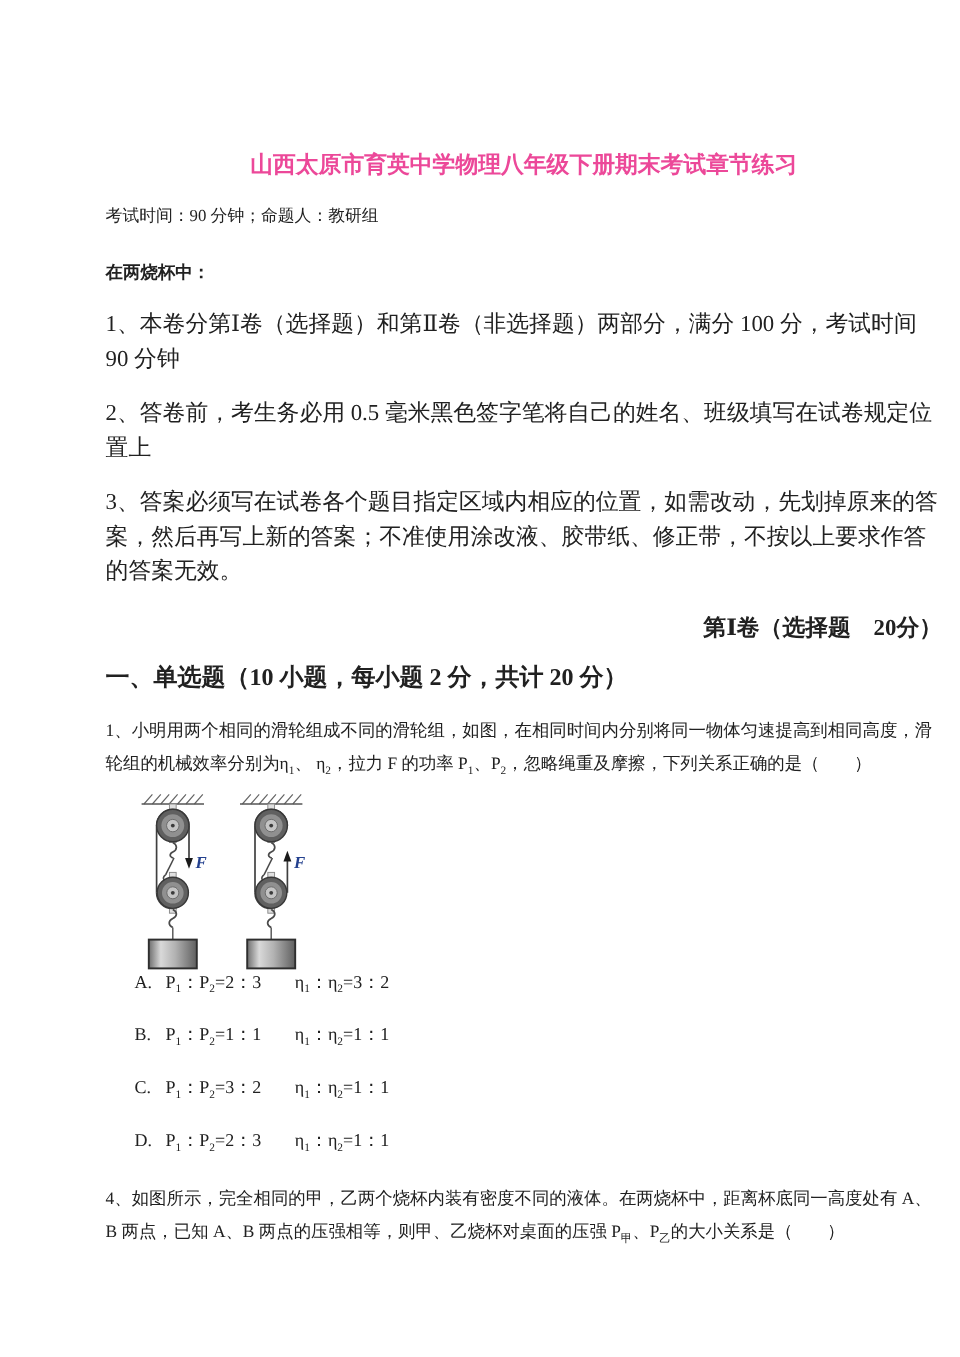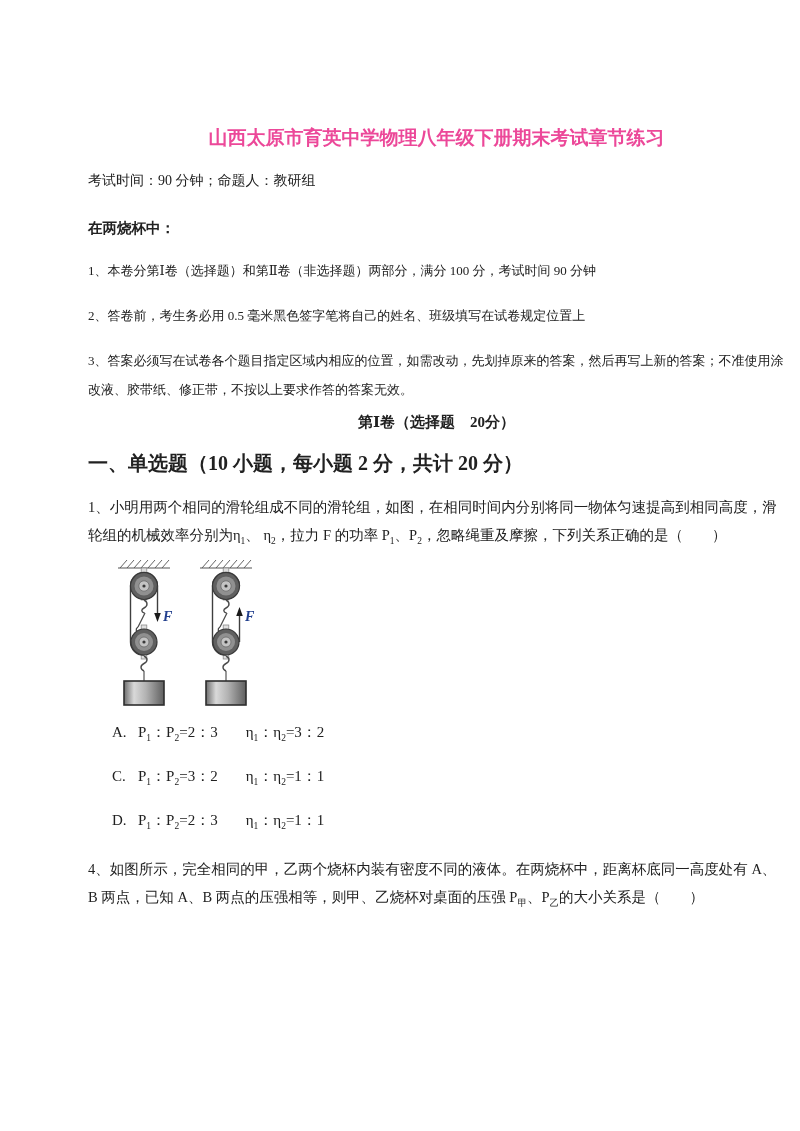"1、本卷分第Ⅰ卷（选择题）和第Ⅱ卷（非选择题）两部分，满分 100 分，考试时间" .note { font-size: 13px -> 19px }
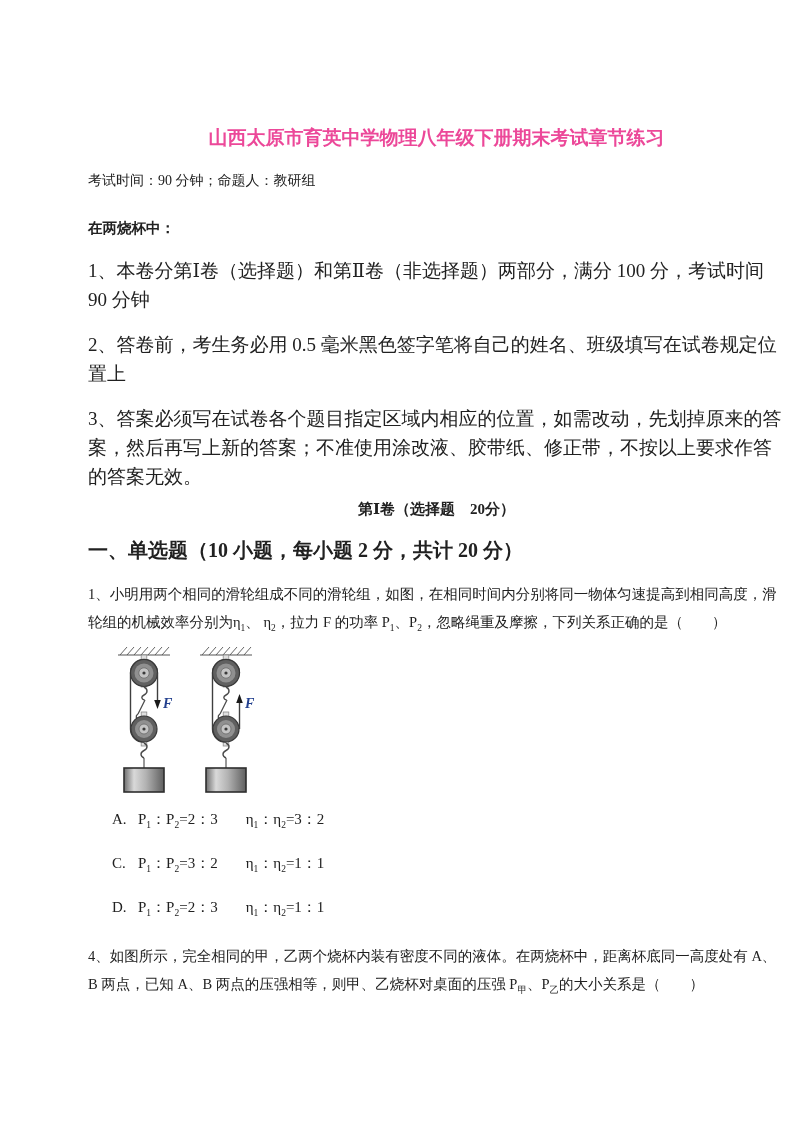"第Ⅰ卷（选择题 20分）" .section-title { font-size: 15px -> 19px; margin: 7px 0 0 0 -> 22px 0 0 0; text-align: center -> right }
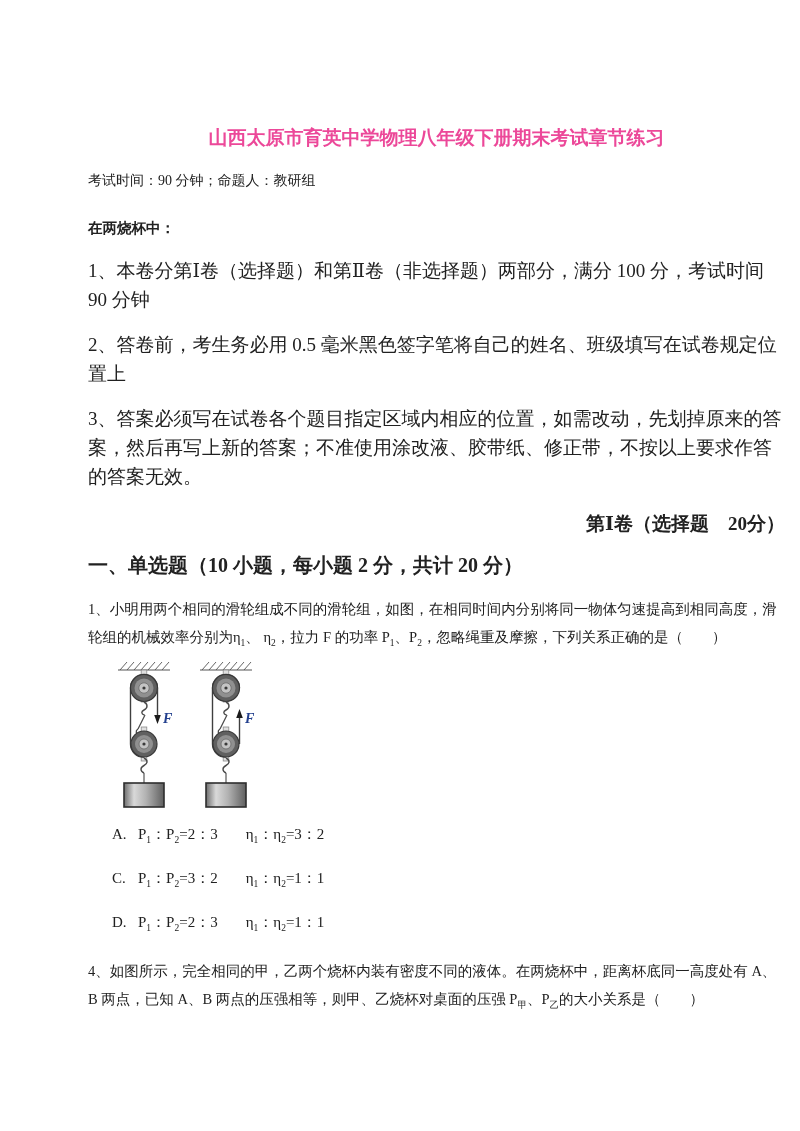"A. P1：P2=2：3 η1：η2=3：2" .options { margin-top: 16px -> 0 }
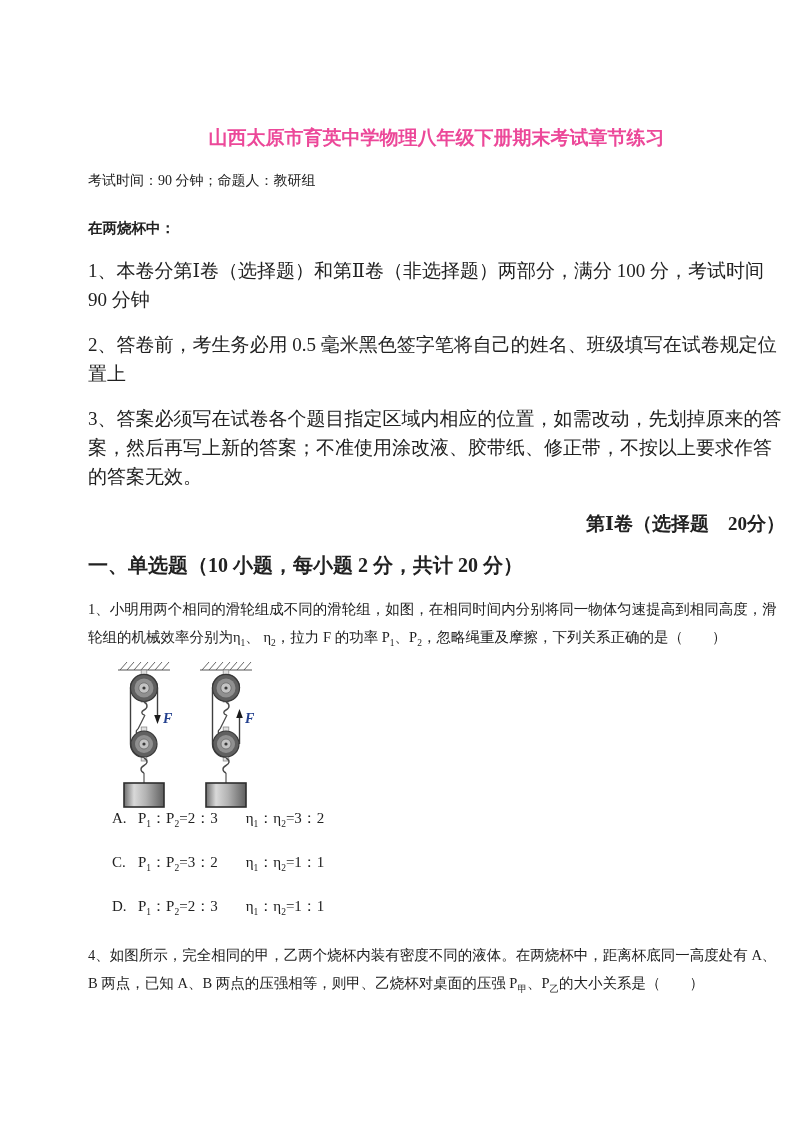"B. P1：P2=1：1 η1：η2=1：1" div.option { html: none -> <div> <span>B.</span><span><span>P</span><sub>1</sub><span>：P</span><sub>2</sub><span>=1：1</span></span><span><span>η</span><sub>1</sub><span>：η</span><sub>2</sub><span>=1：1</span></span> </div> }
